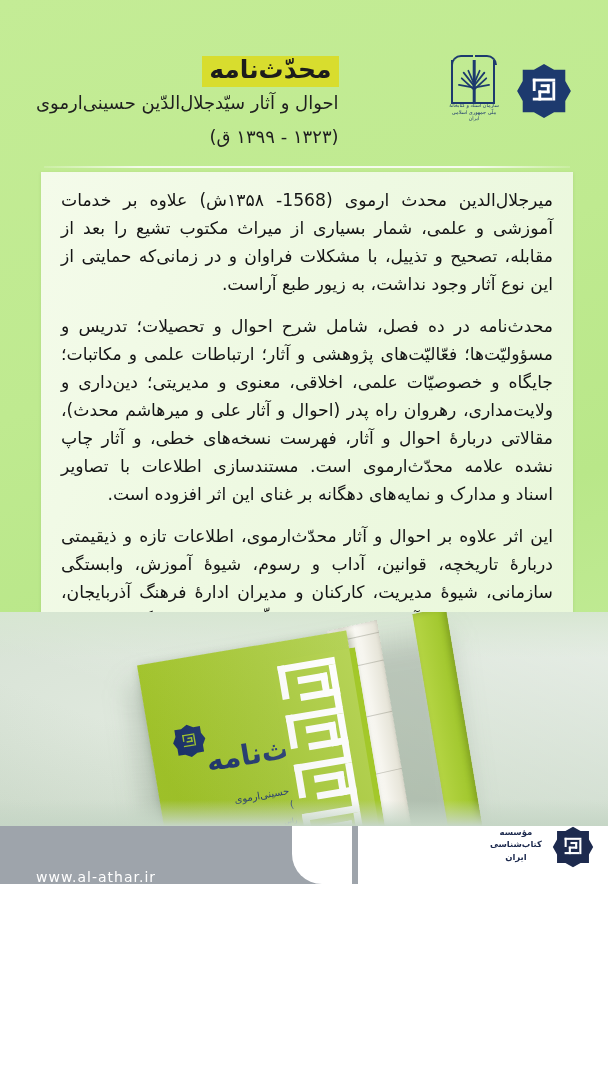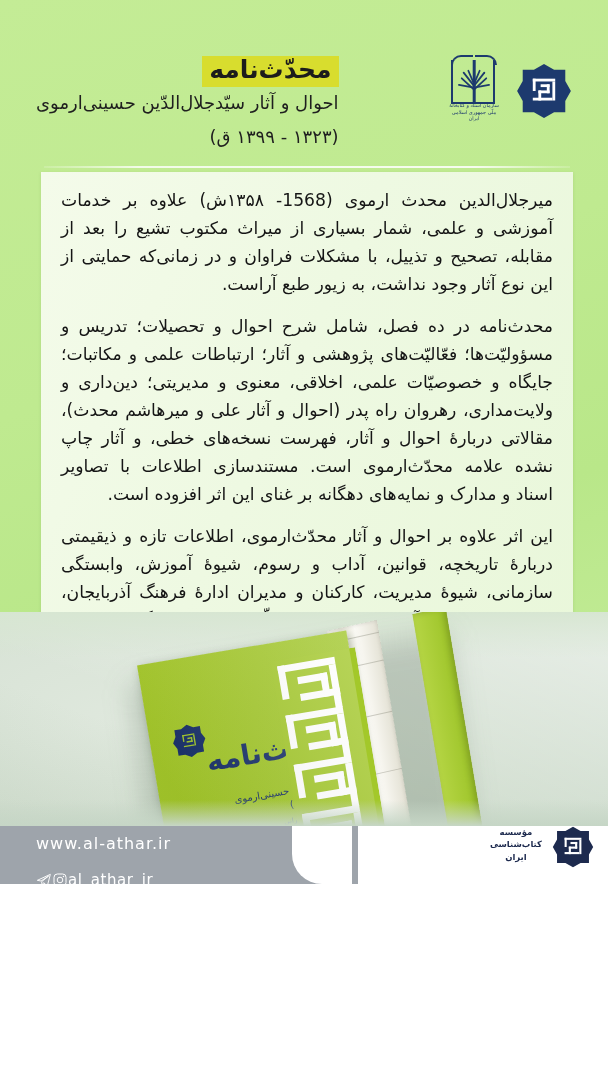"www.al-athar.ir" .fg-url { font-size: 16px -> 14px; margin-top: none -> 35px }
